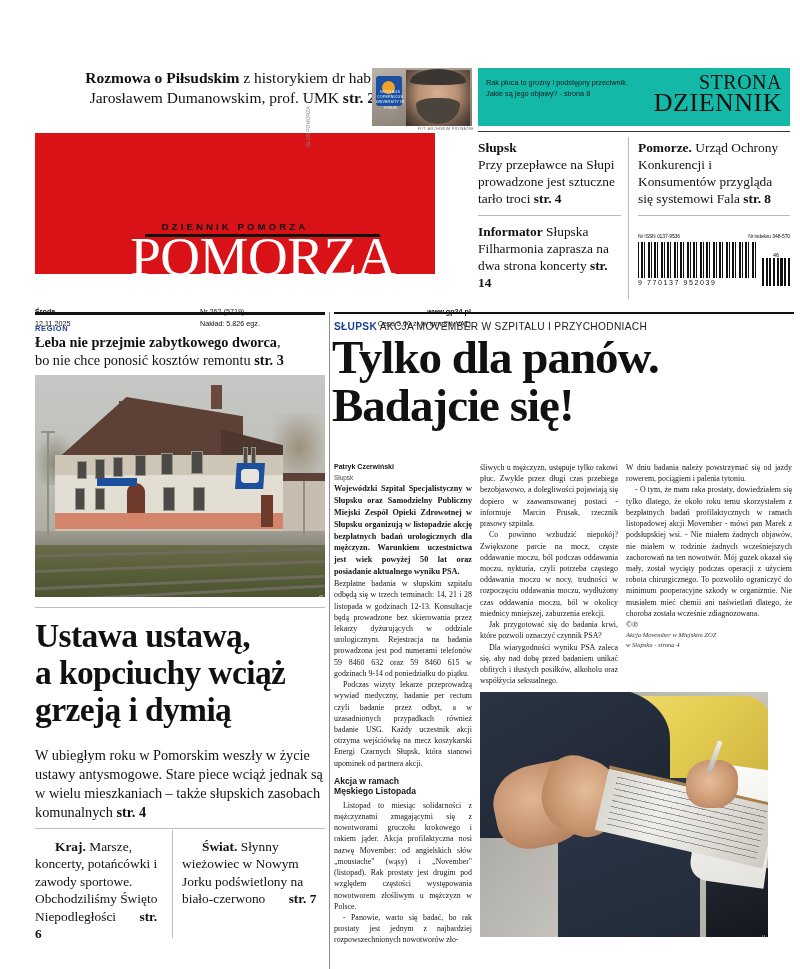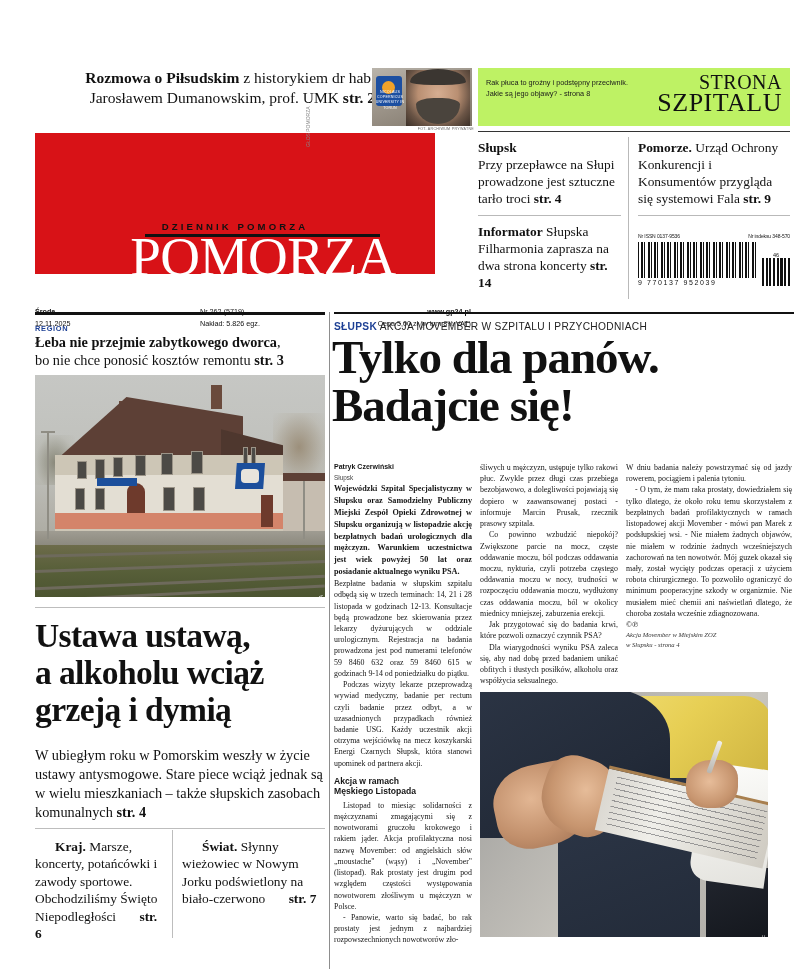"Rak płuca to groźny i" .health-banner { background: #bef264 -> #14b8a6 }
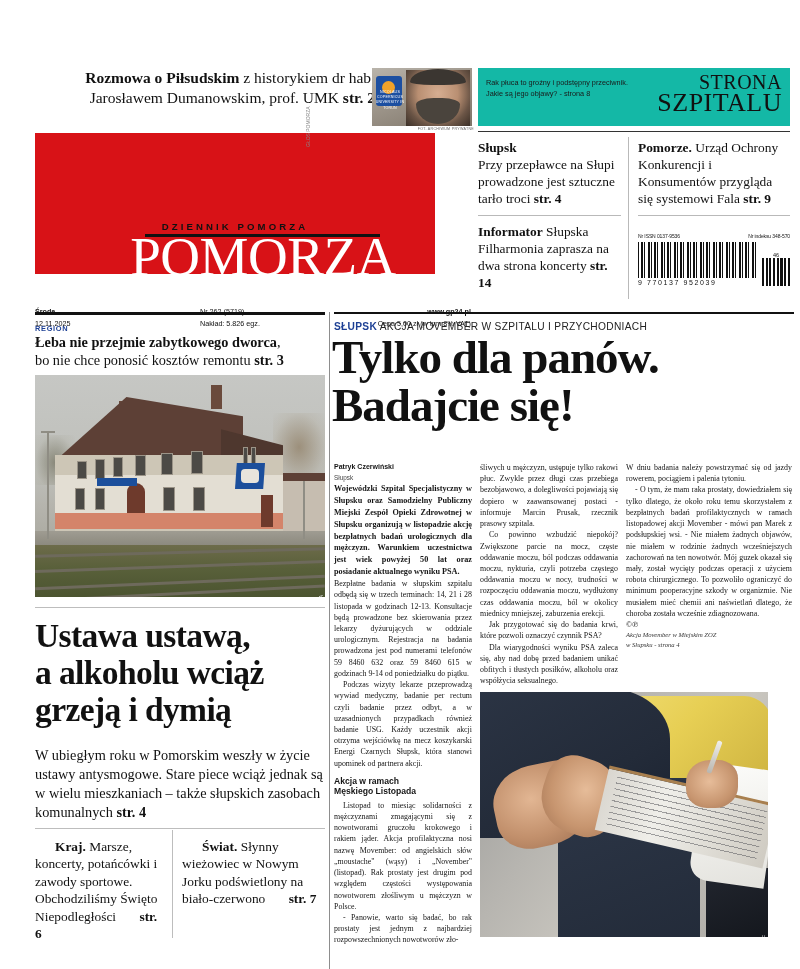"SZPITALU" div.l2 { text: SZPITALU -> DZIENNIK }
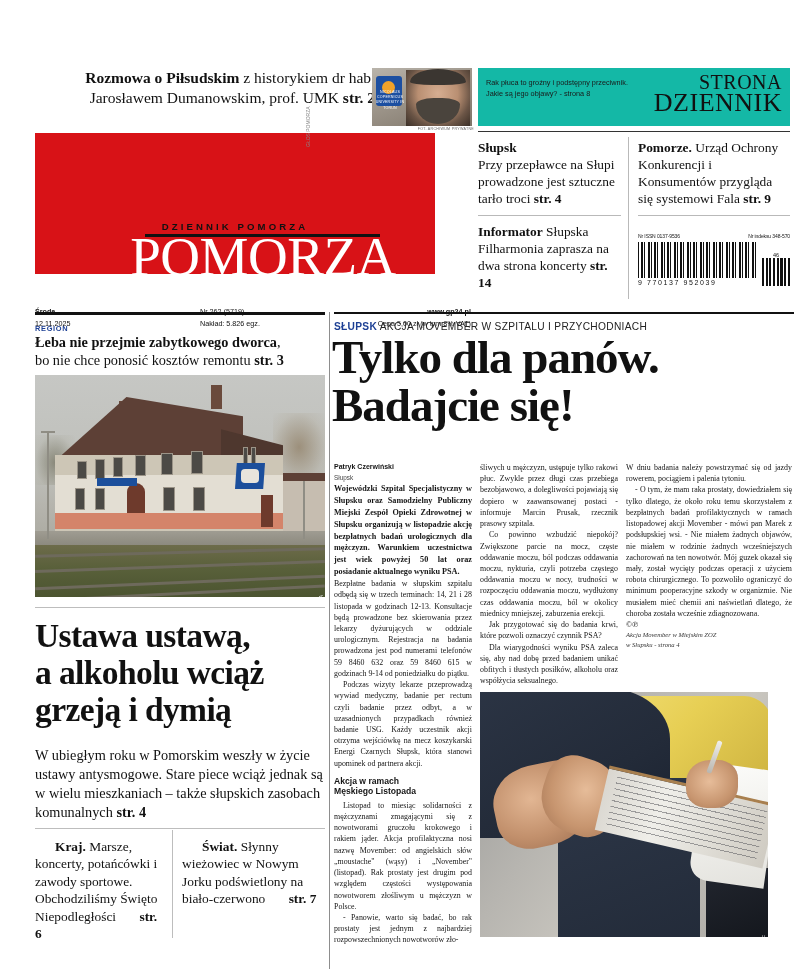"str. 9" b { text: 9 -> 8 }
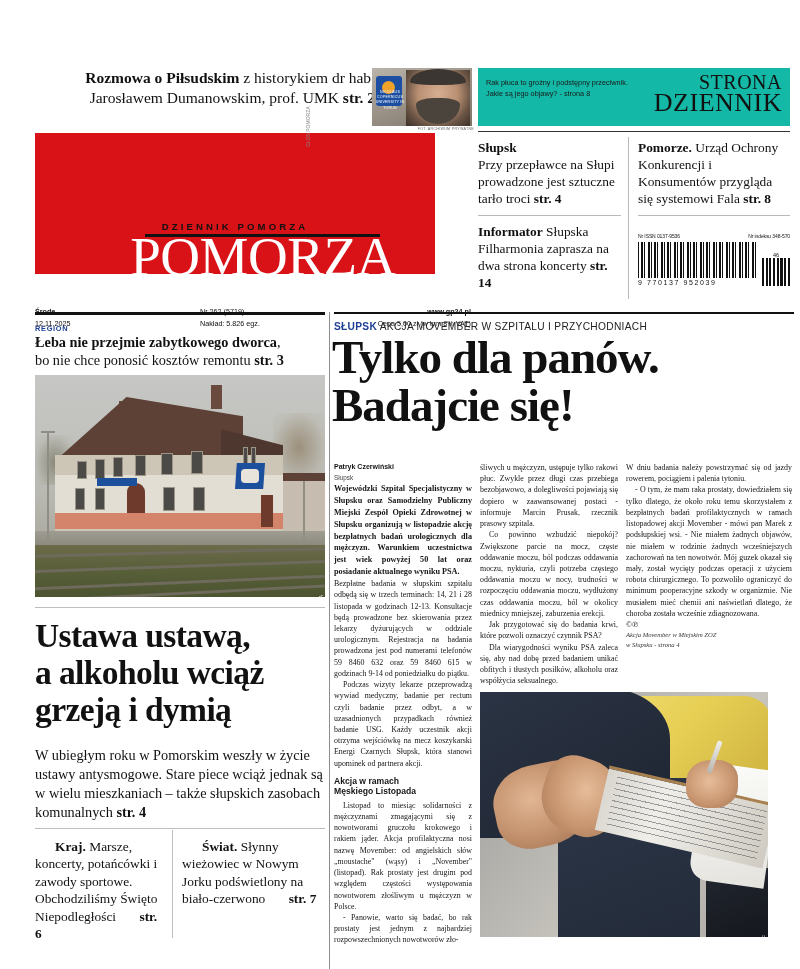"Ustawa ustawą," div.smog-head { text: alkoholu -> kopciuchy }
